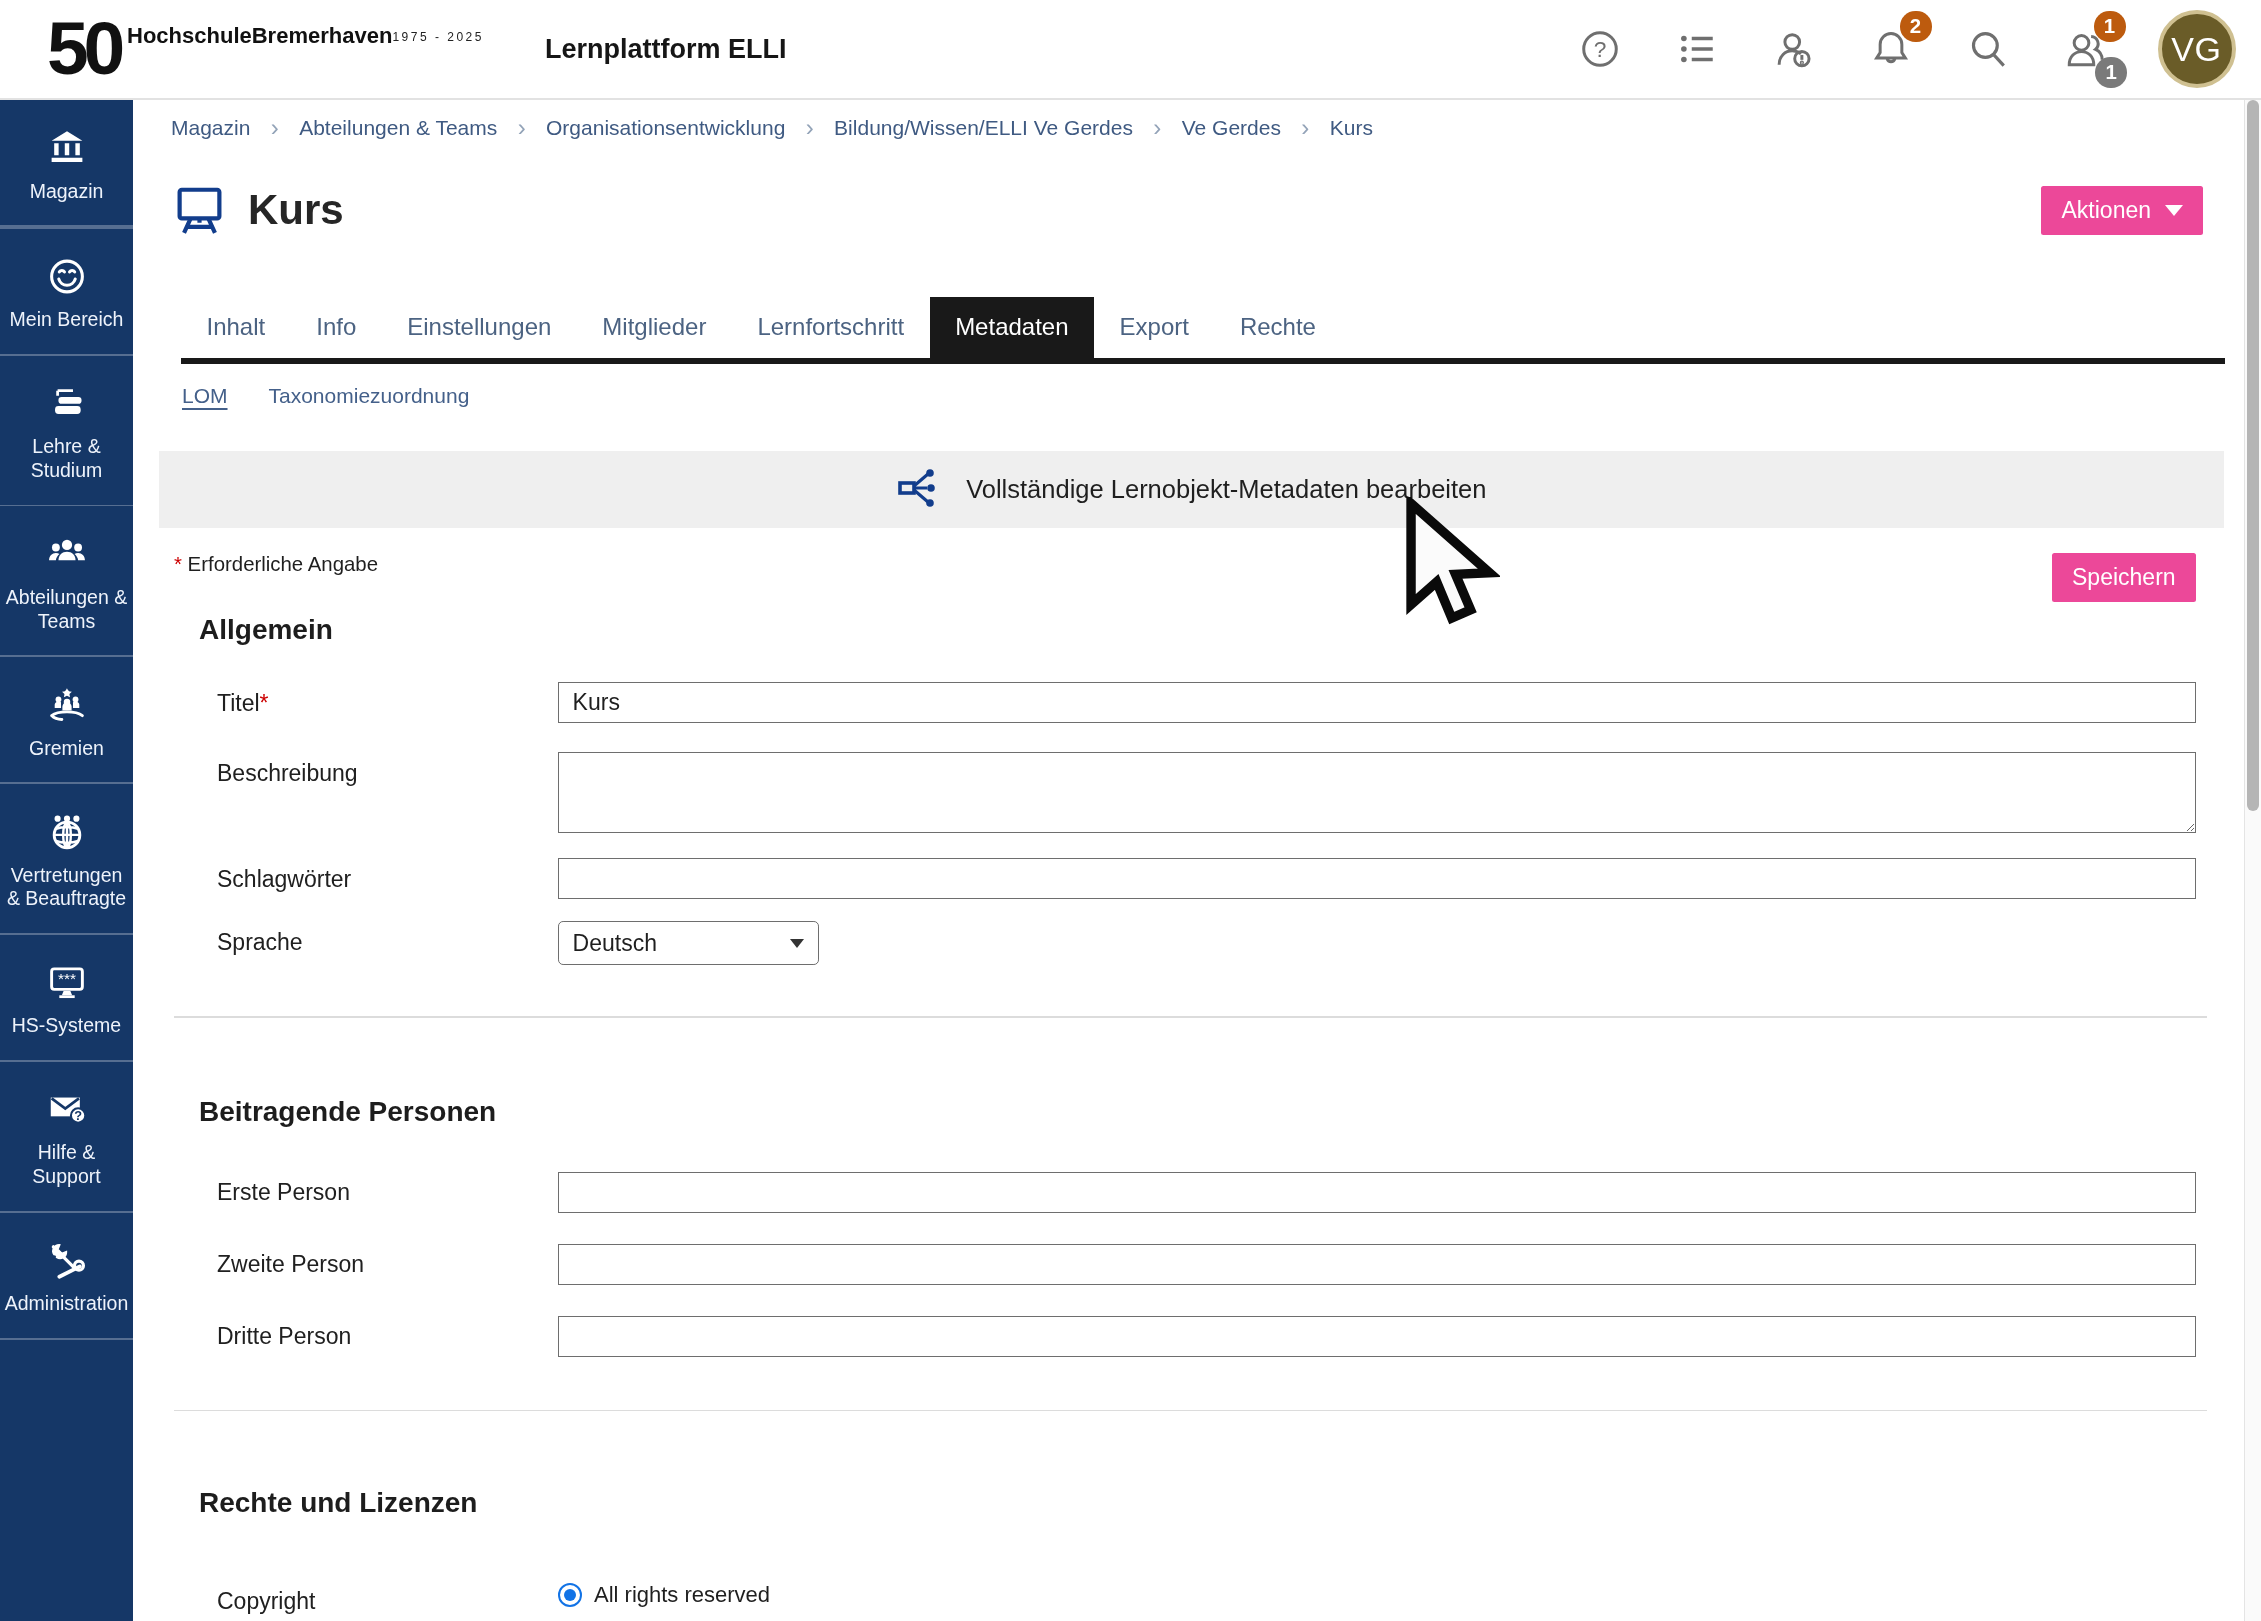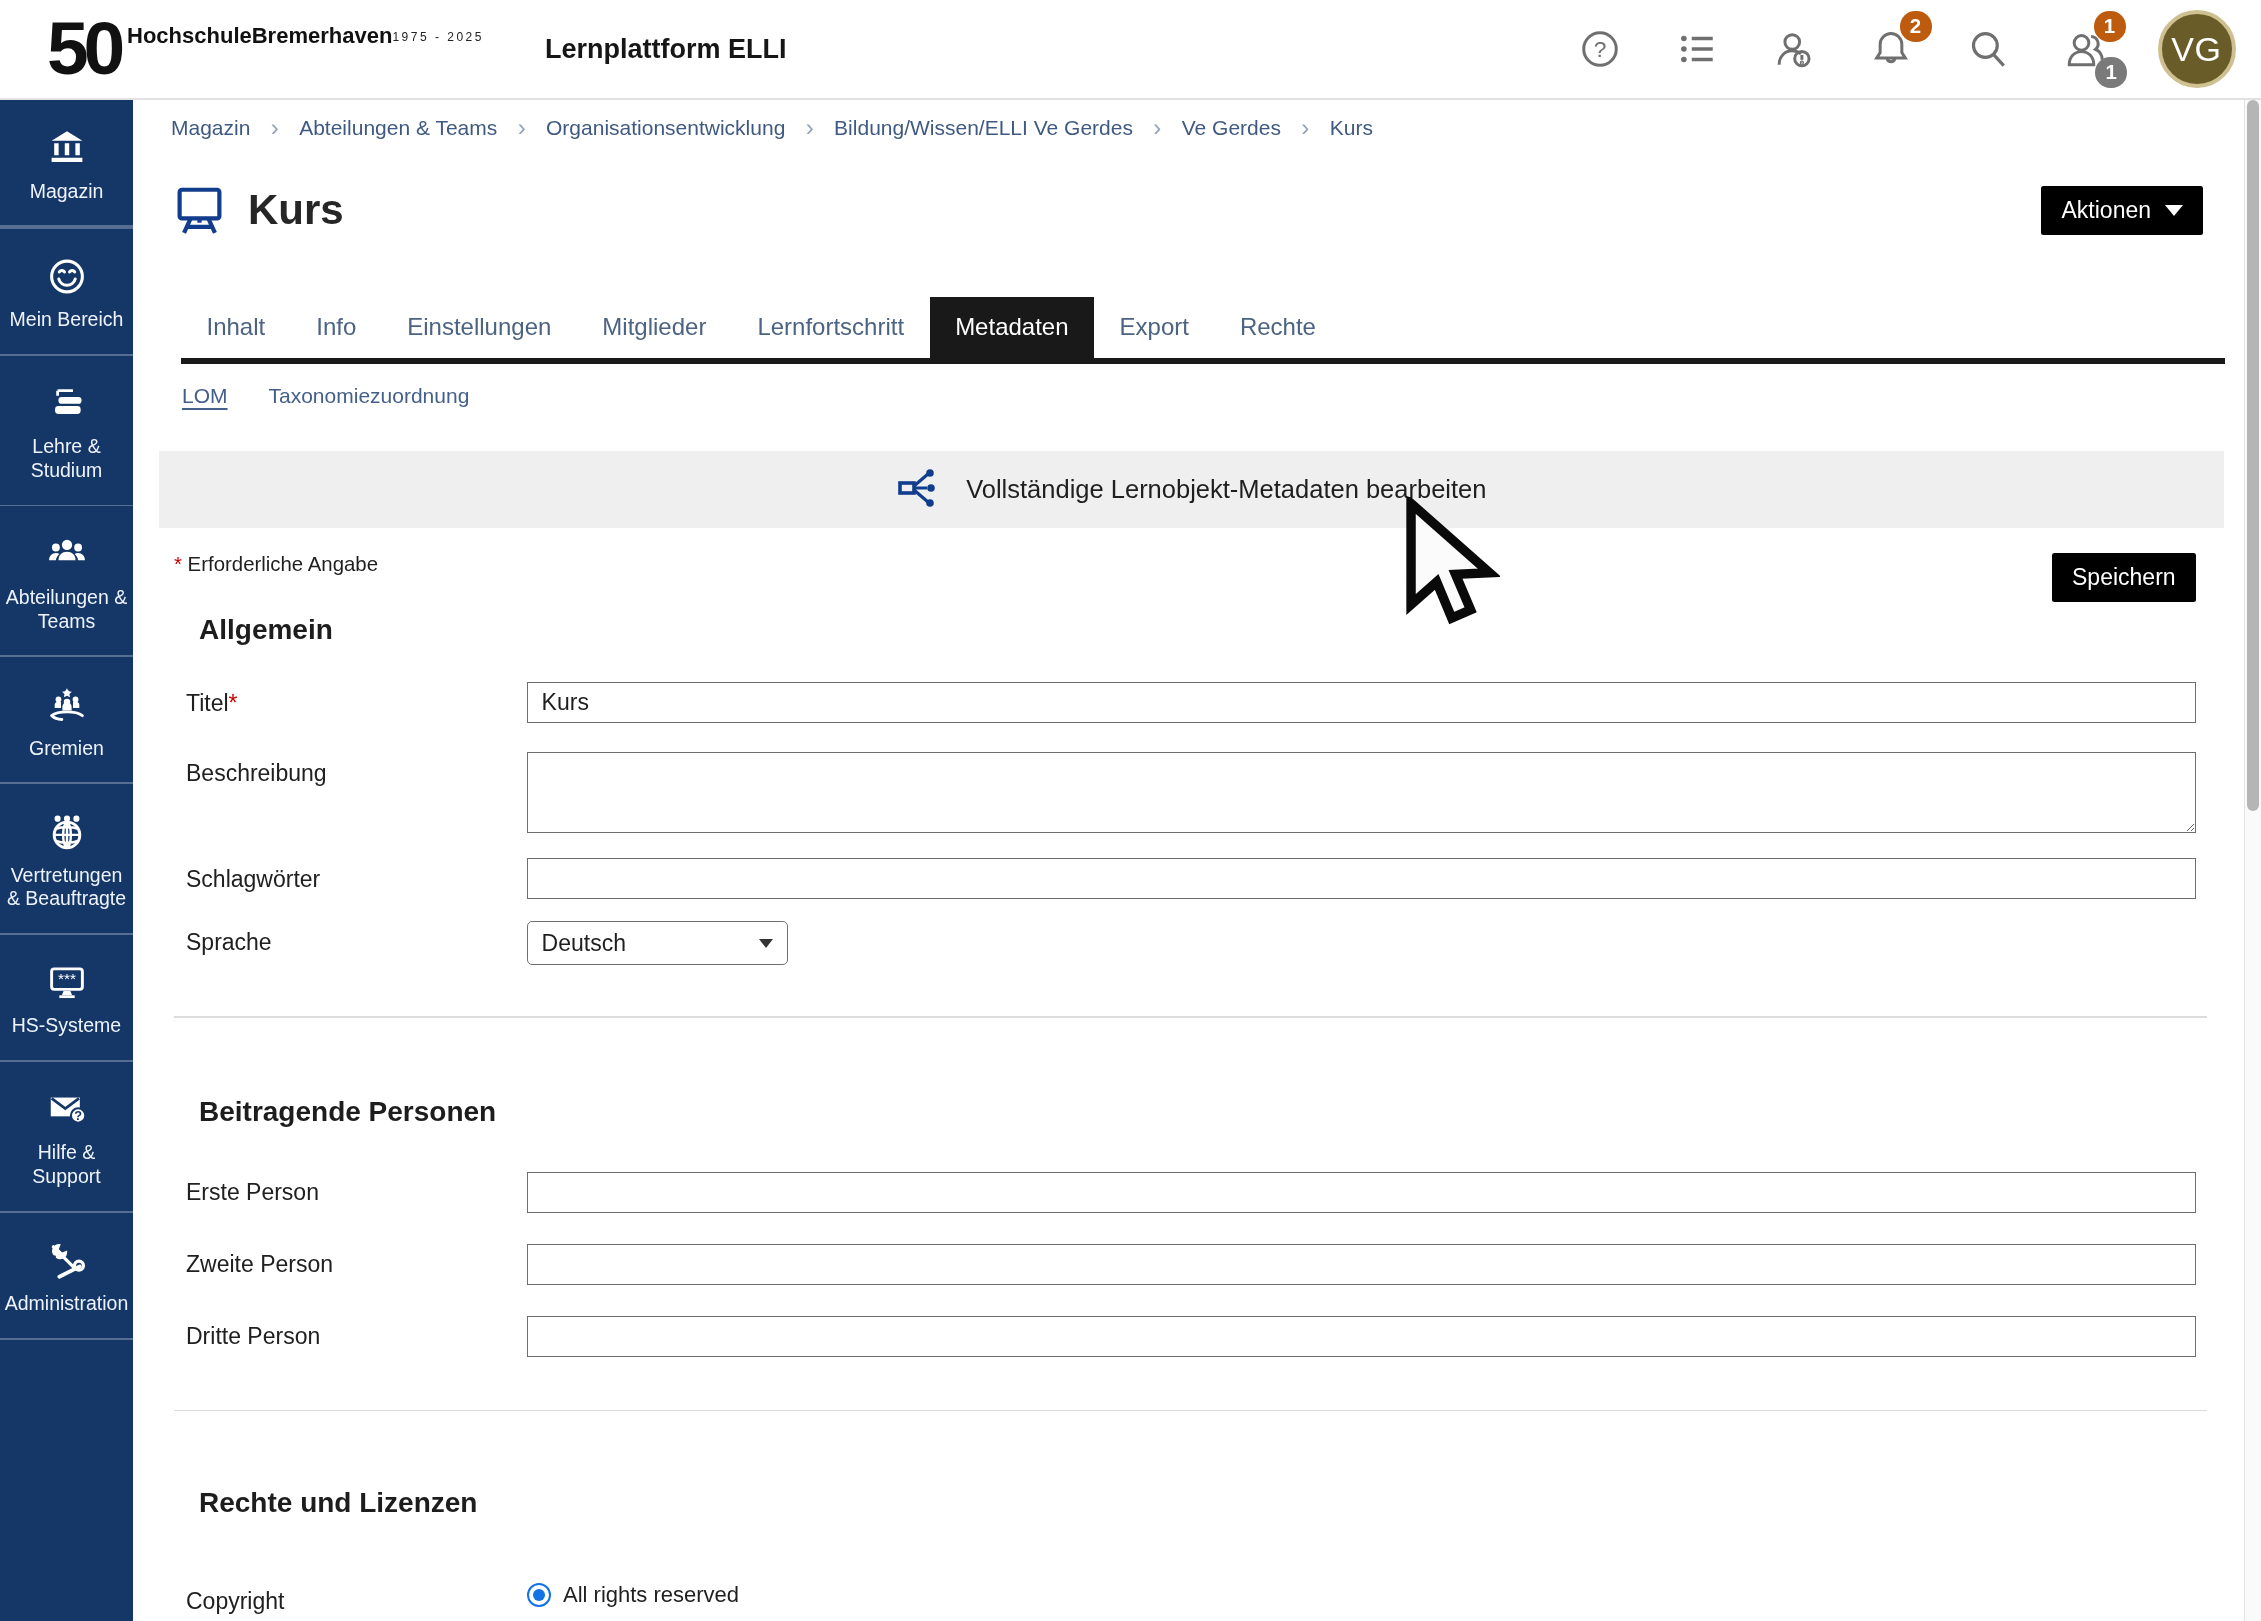"Aktionen" .btn-dark { background: #000000 -> #ec4899 }
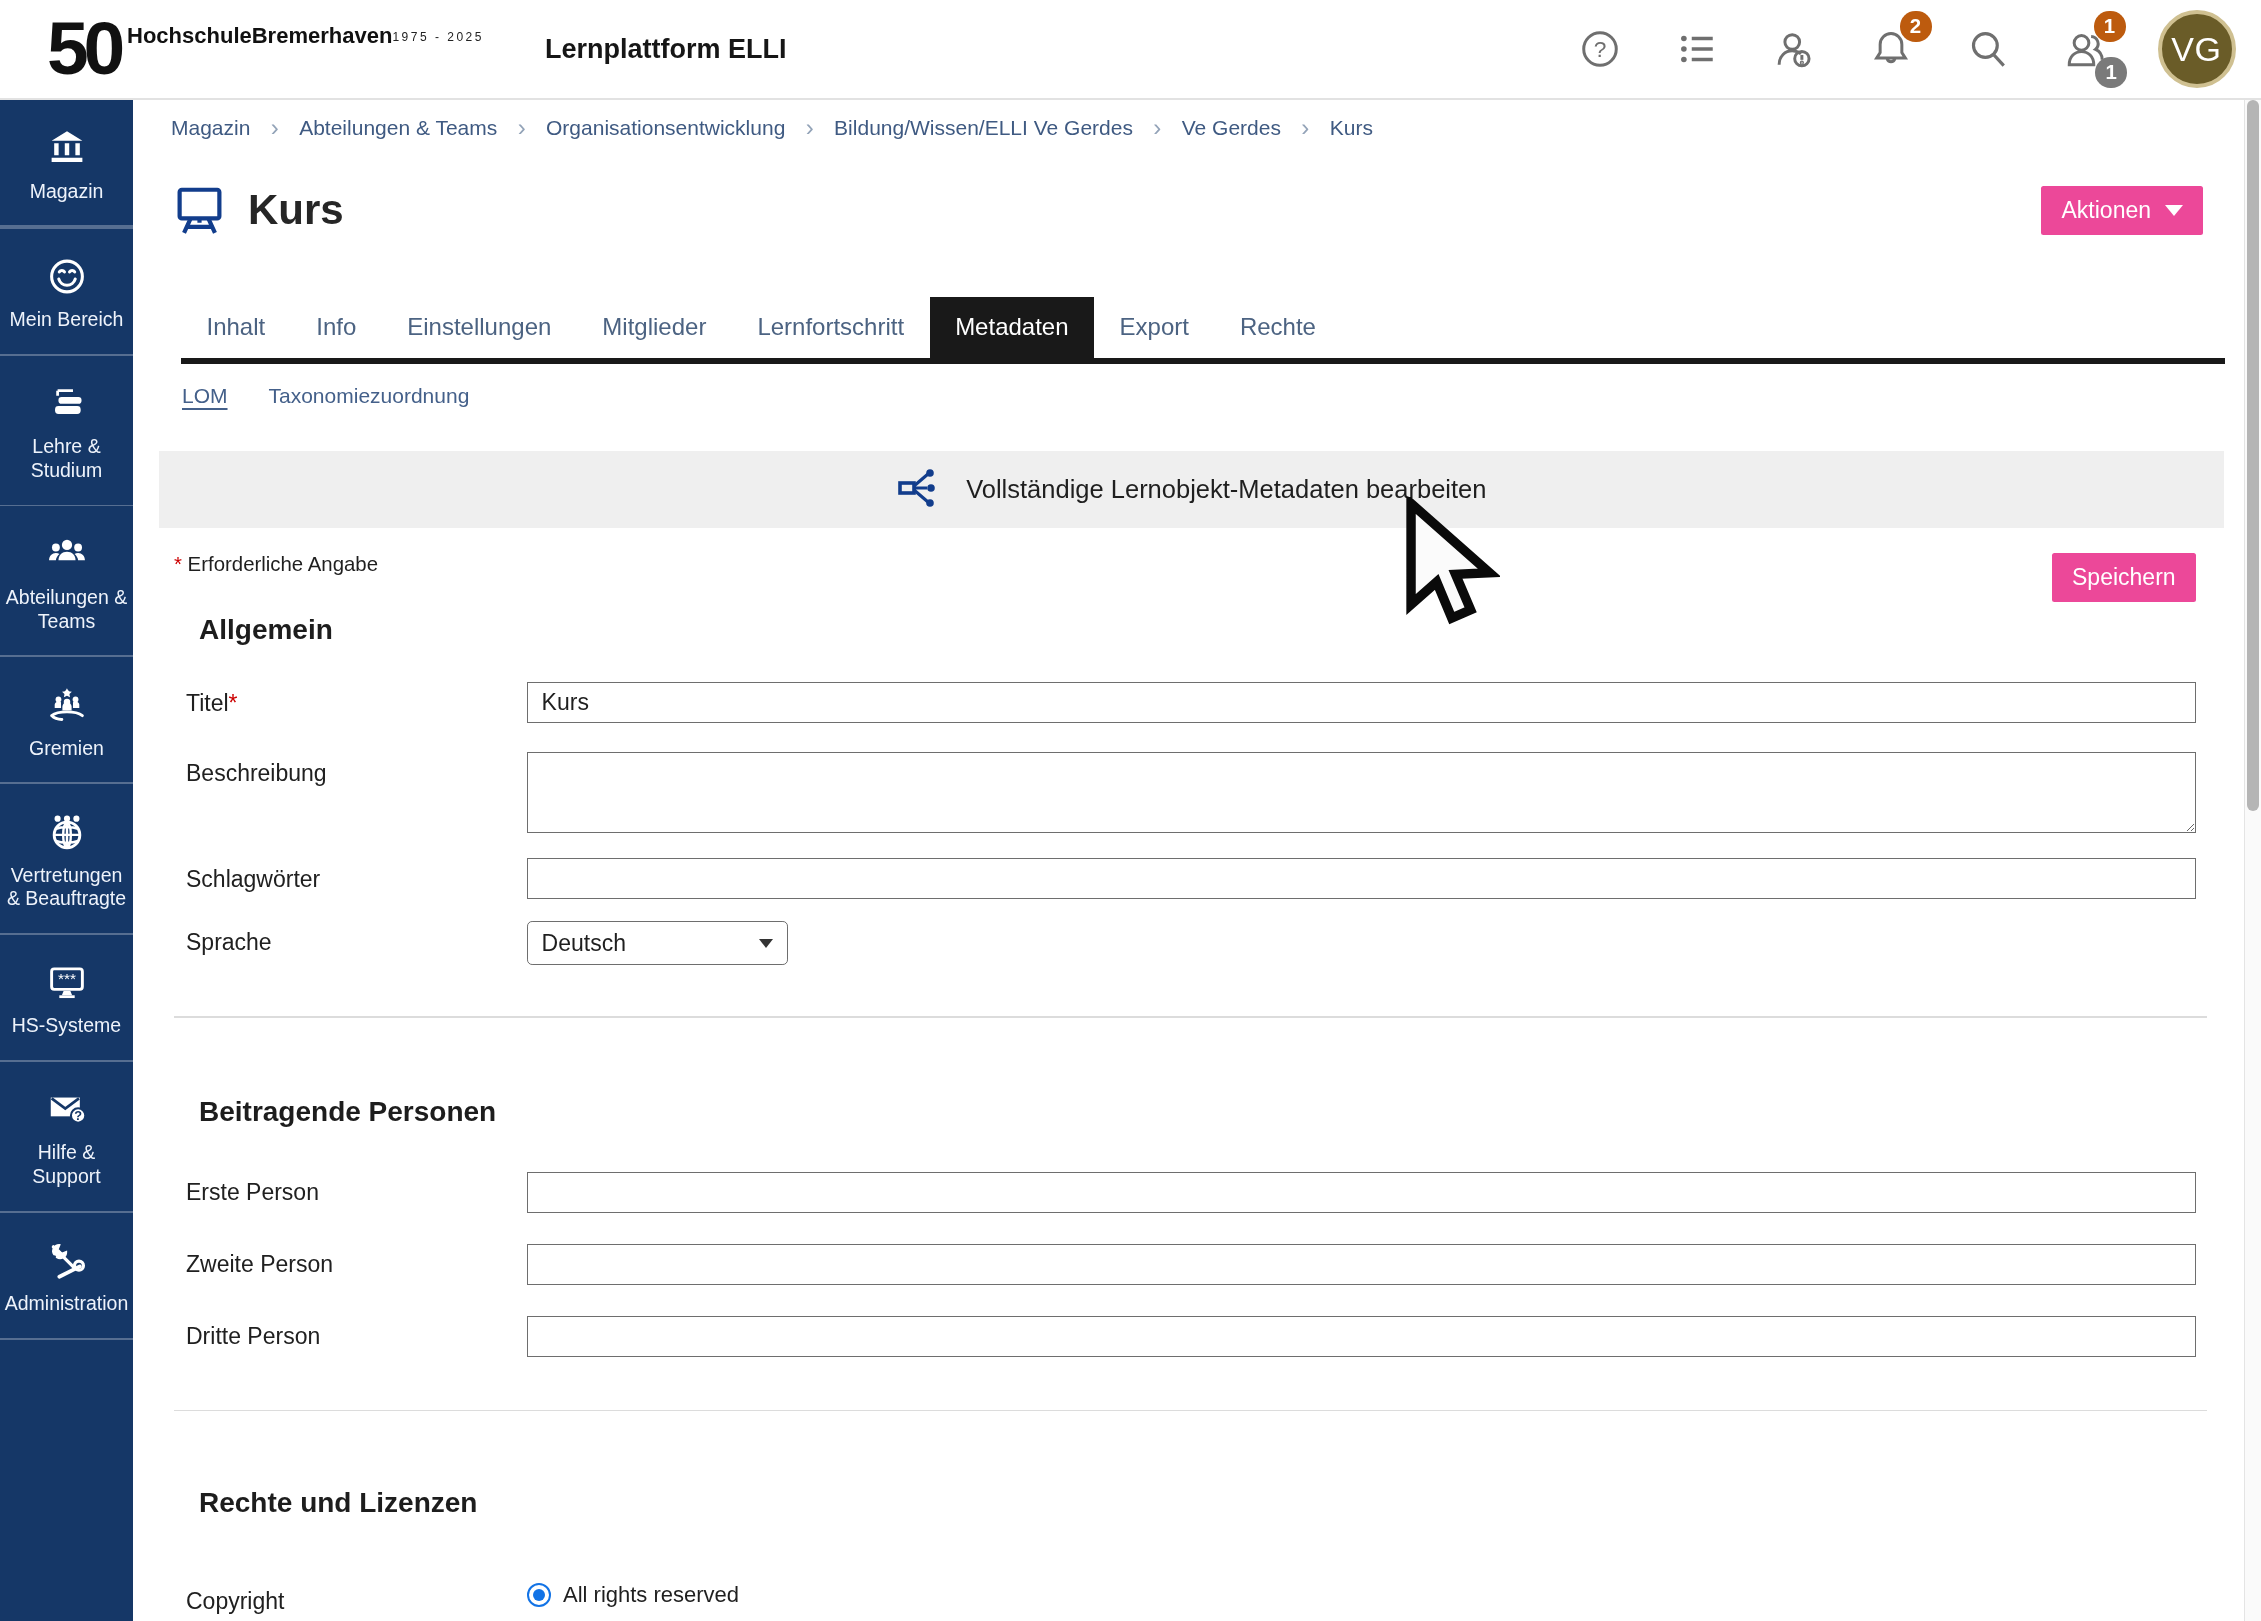"Titel*" .form-row { padding: 0 48px 0 53px -> 0 48px 0 84px }
